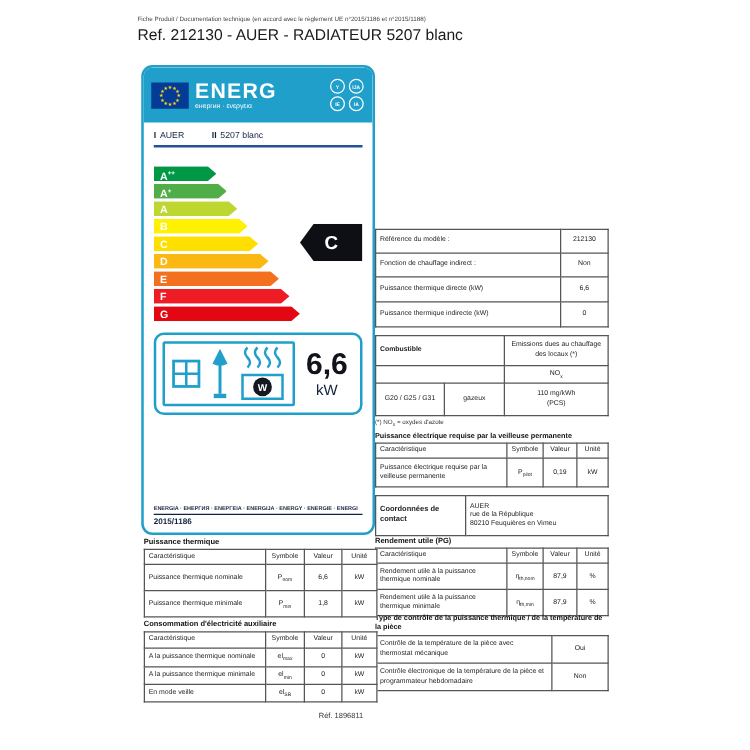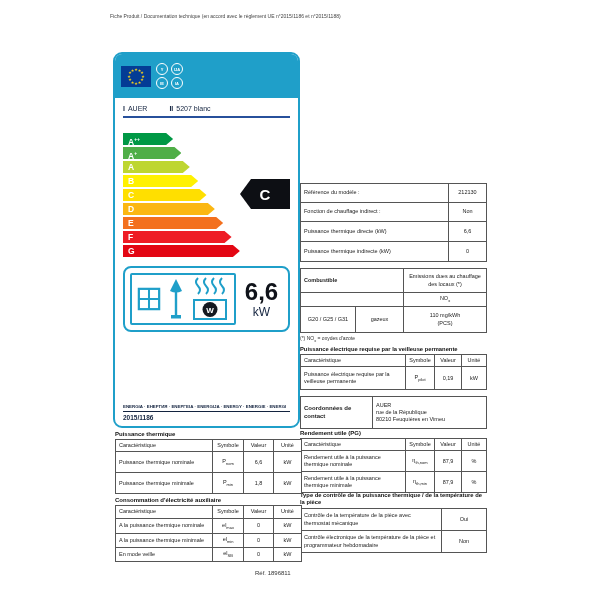"Ref. 212130 - AUER -" div.doc-title { html: none -> <div>Ref. 212130 - AUER - RADIATEUR 5207 blanc</div> }
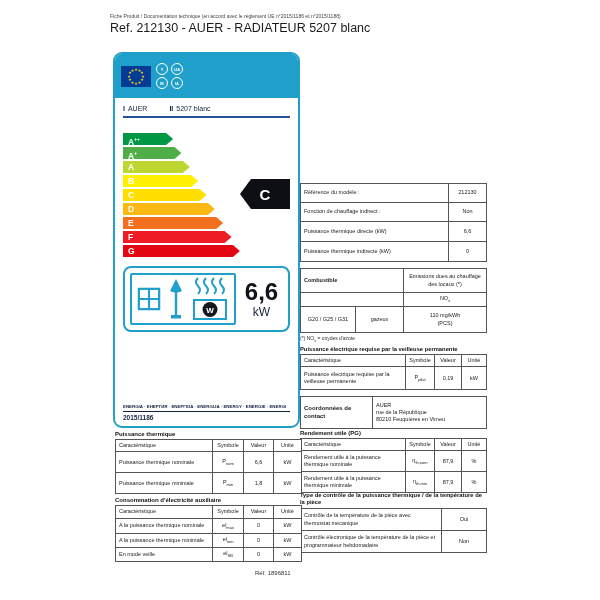"ENERG" div.energ-wrap { html: none -> <div> <div>ENERG</div> <div>енергия · ενεργεια</div> </div> }
